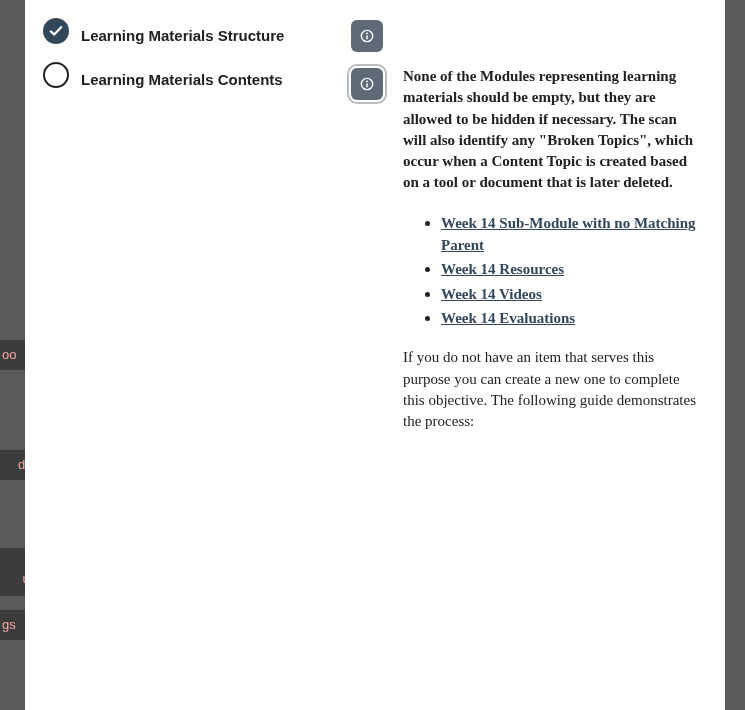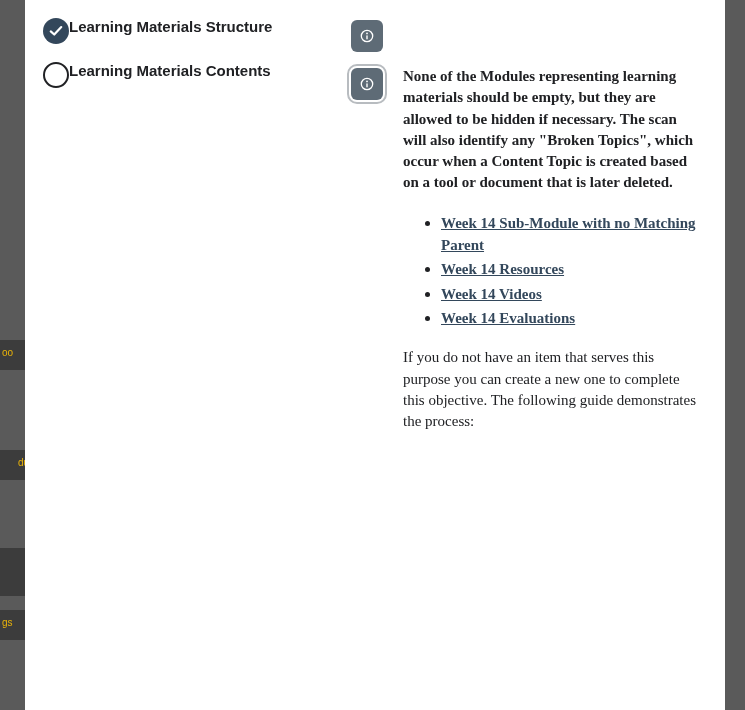"Learning Materials Structure" .item-row { align-items: flex-start -> flex-end; gap: 0 -> 12px }
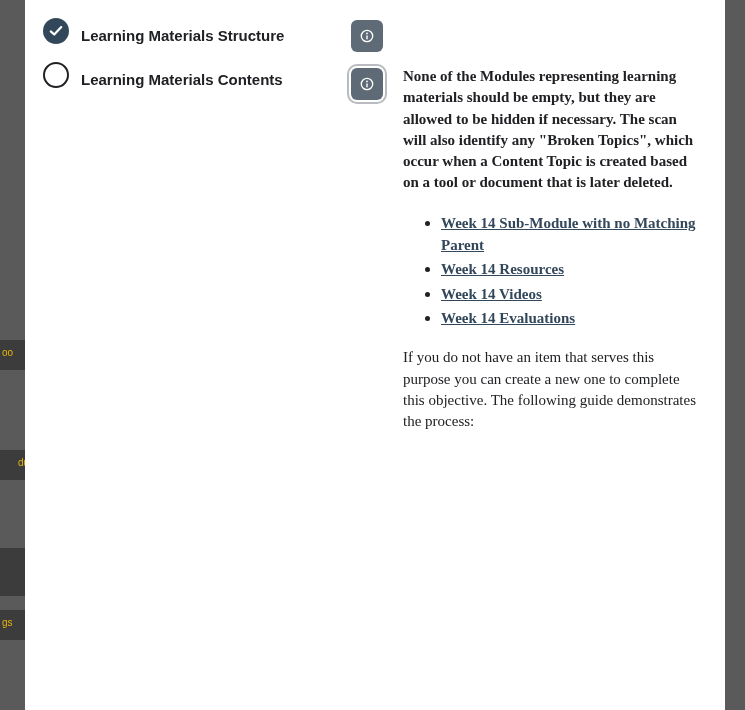"oo" .bg-strip { color: #eab308 -> #fca5a5; font-size: 10px -> 13px }
